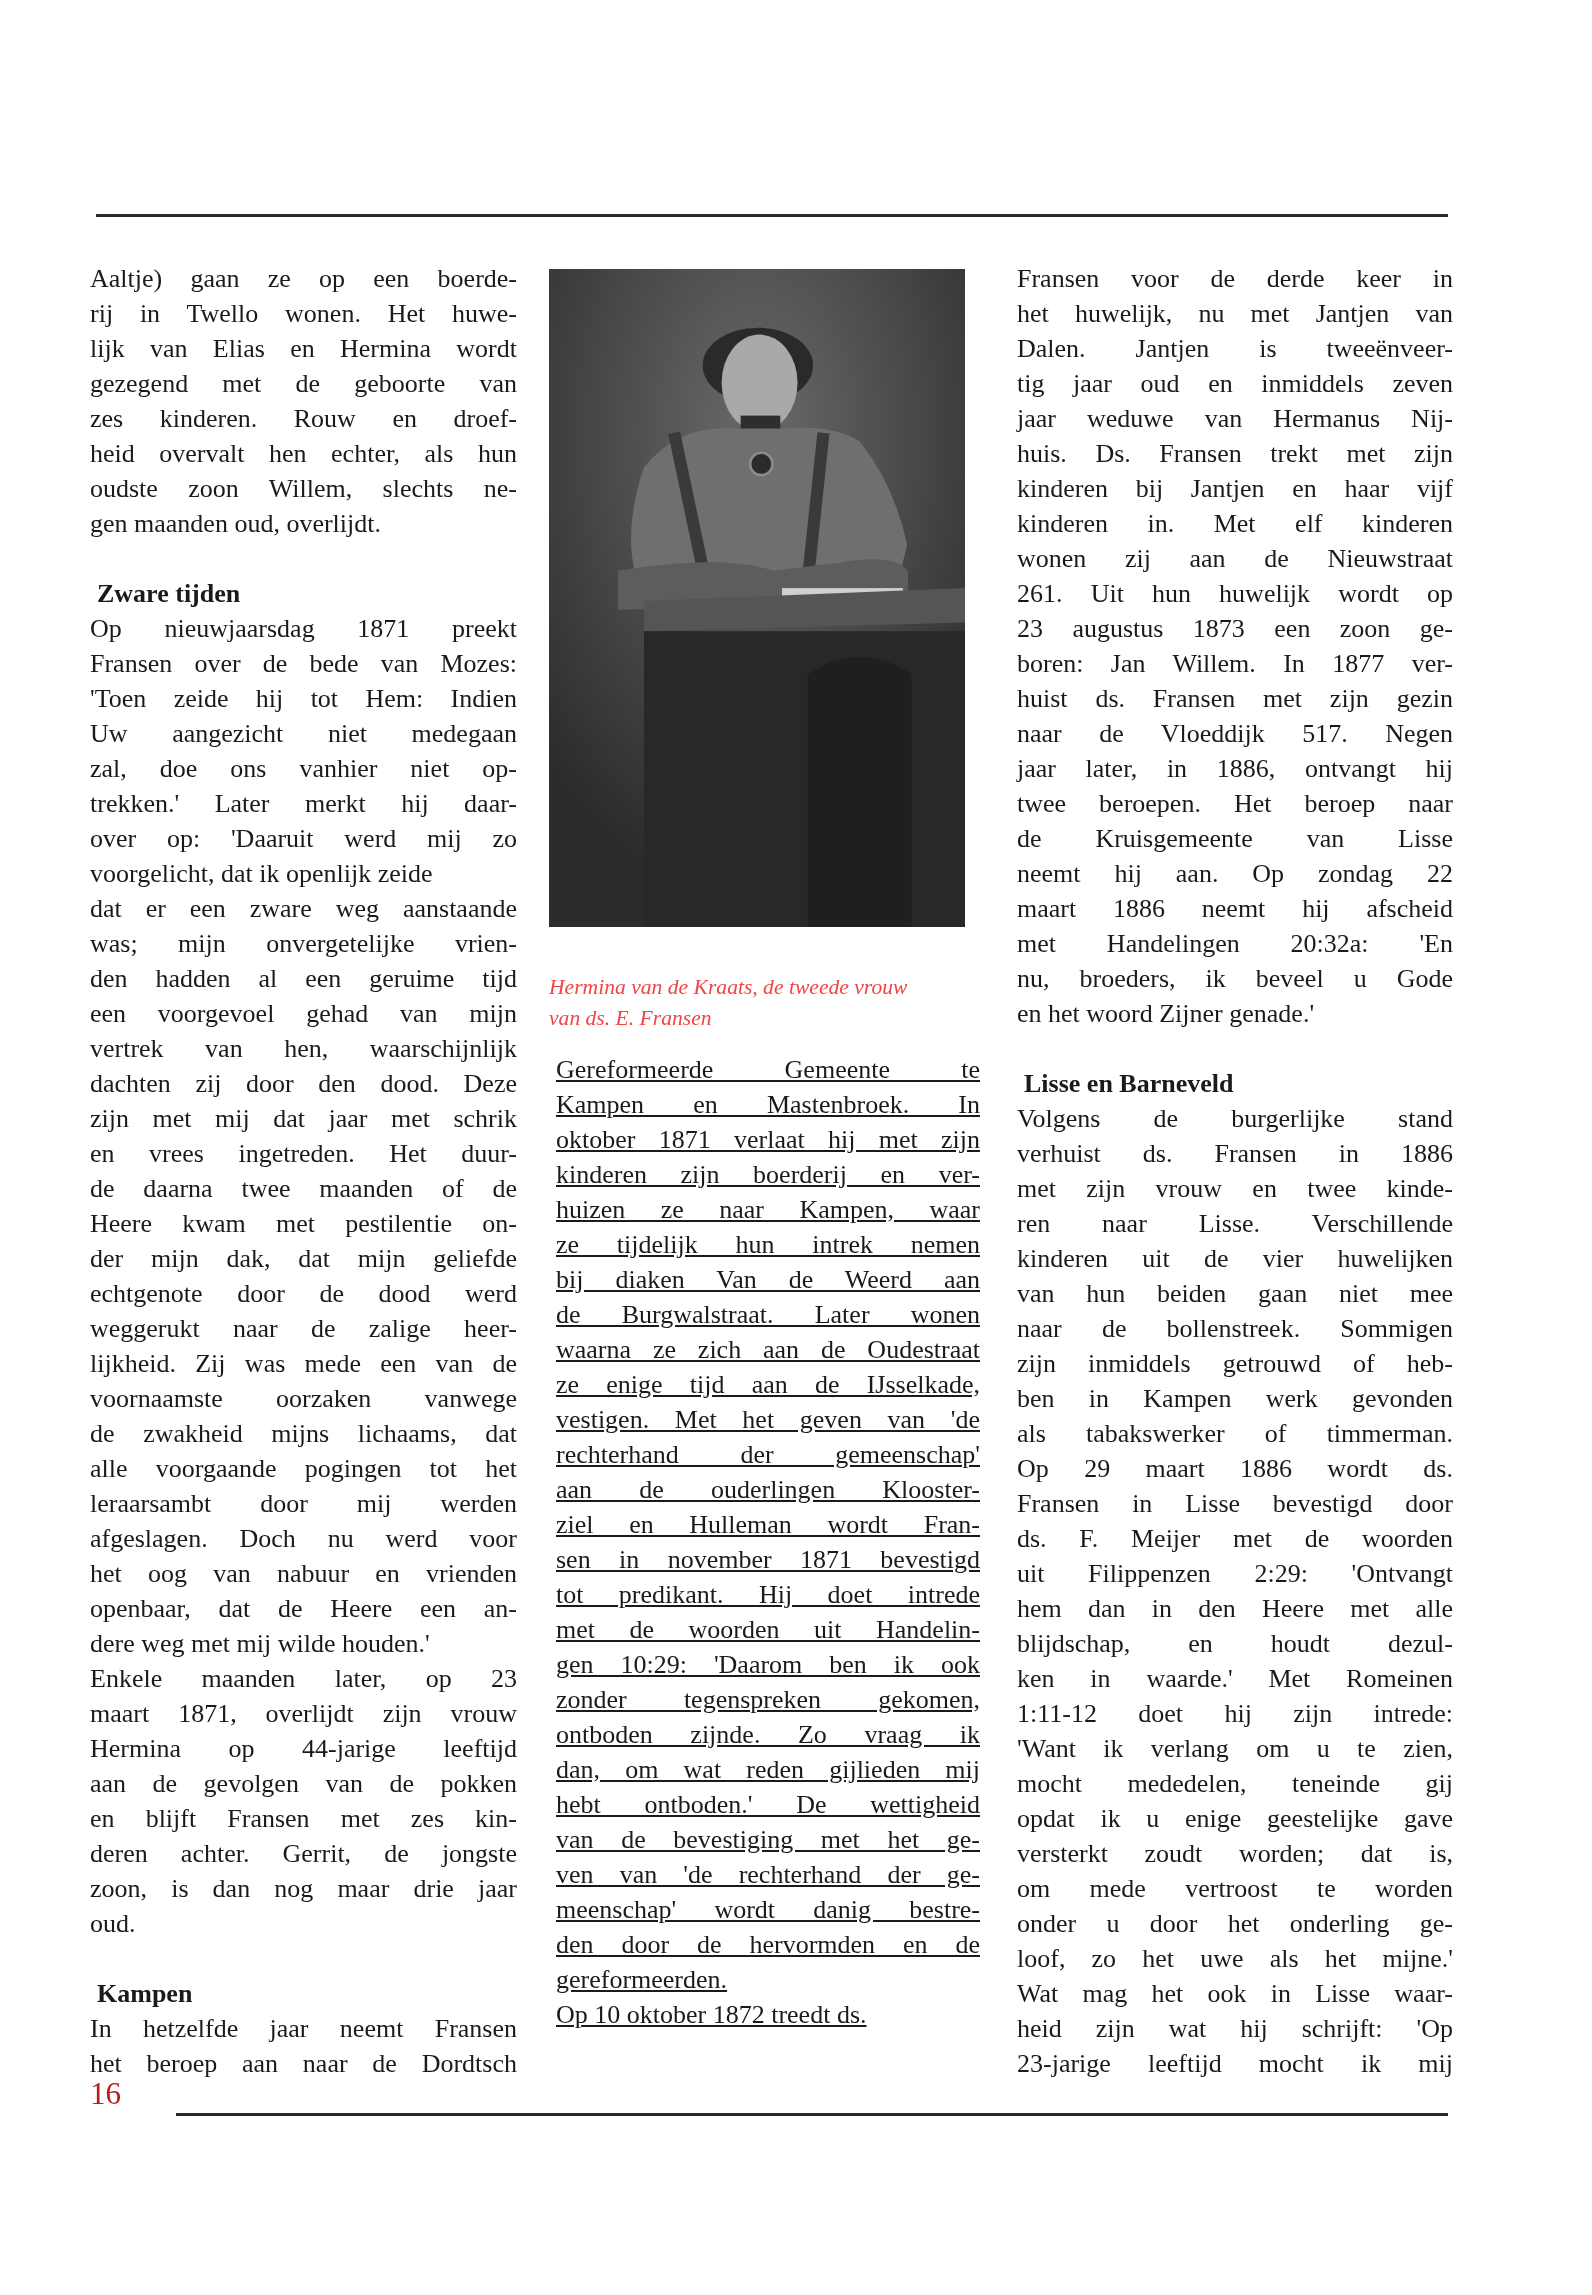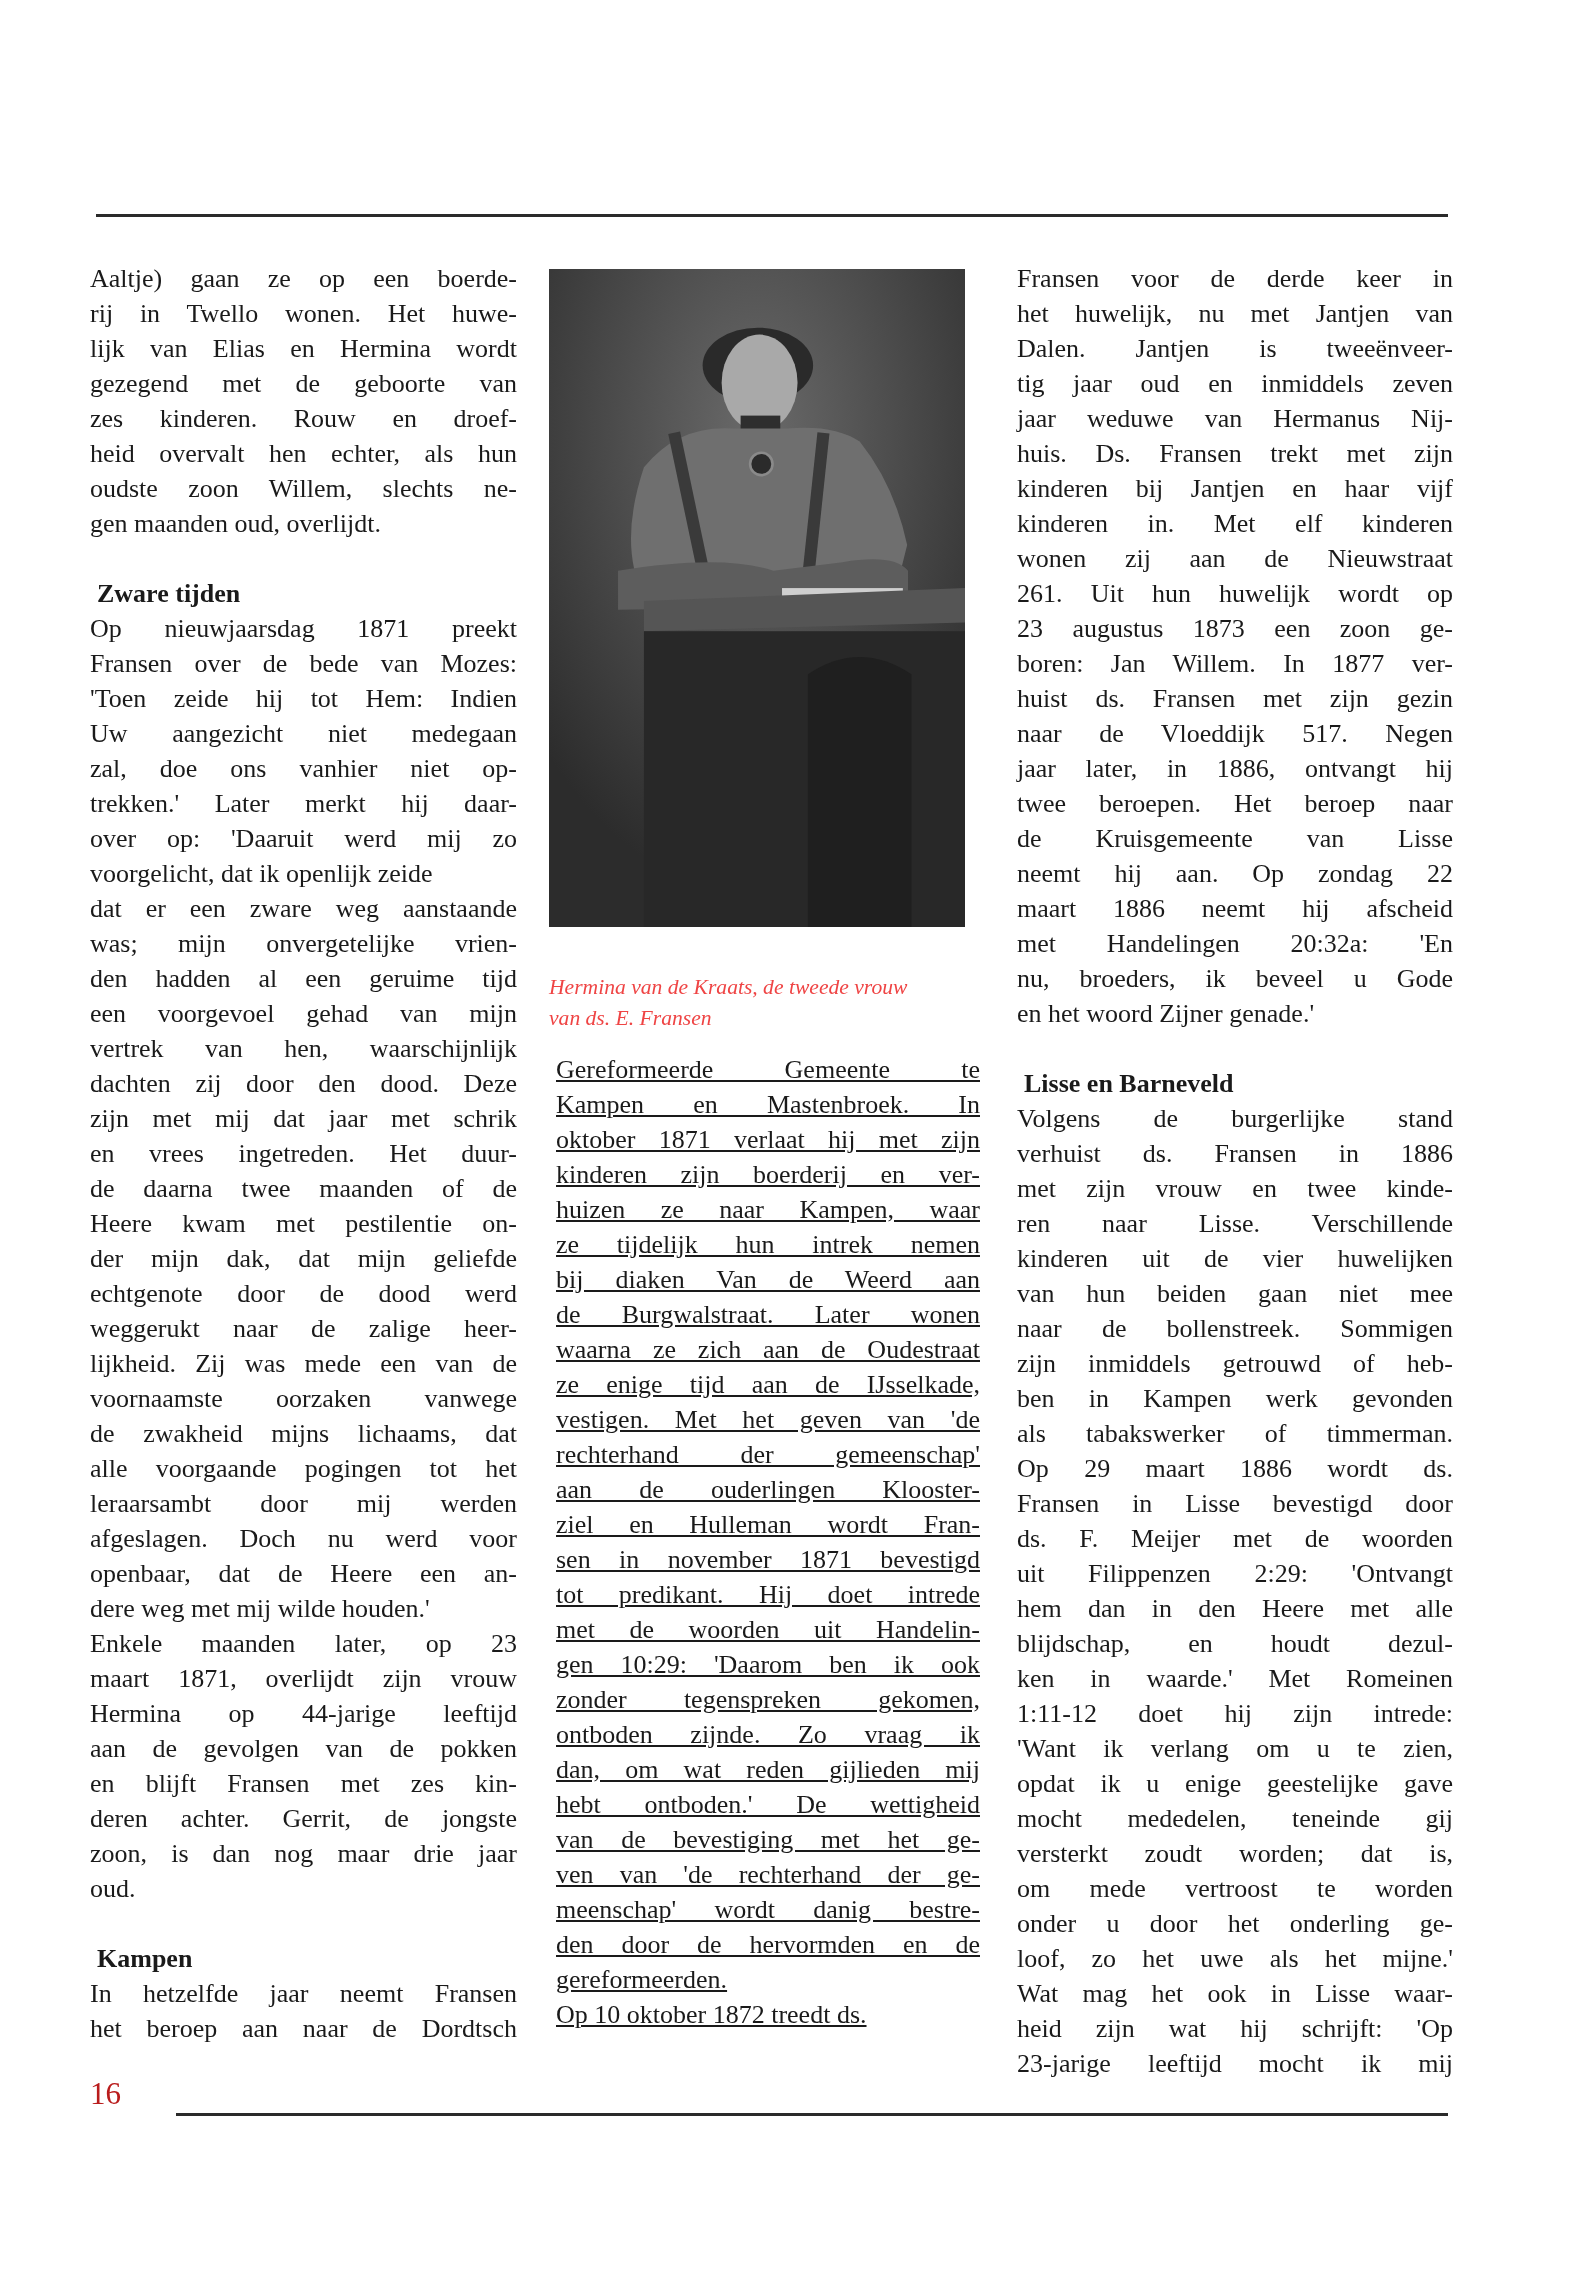"het oog van nabuur en" span.line { html: none -> <span>het oog van nabuur en vrienden</span> }
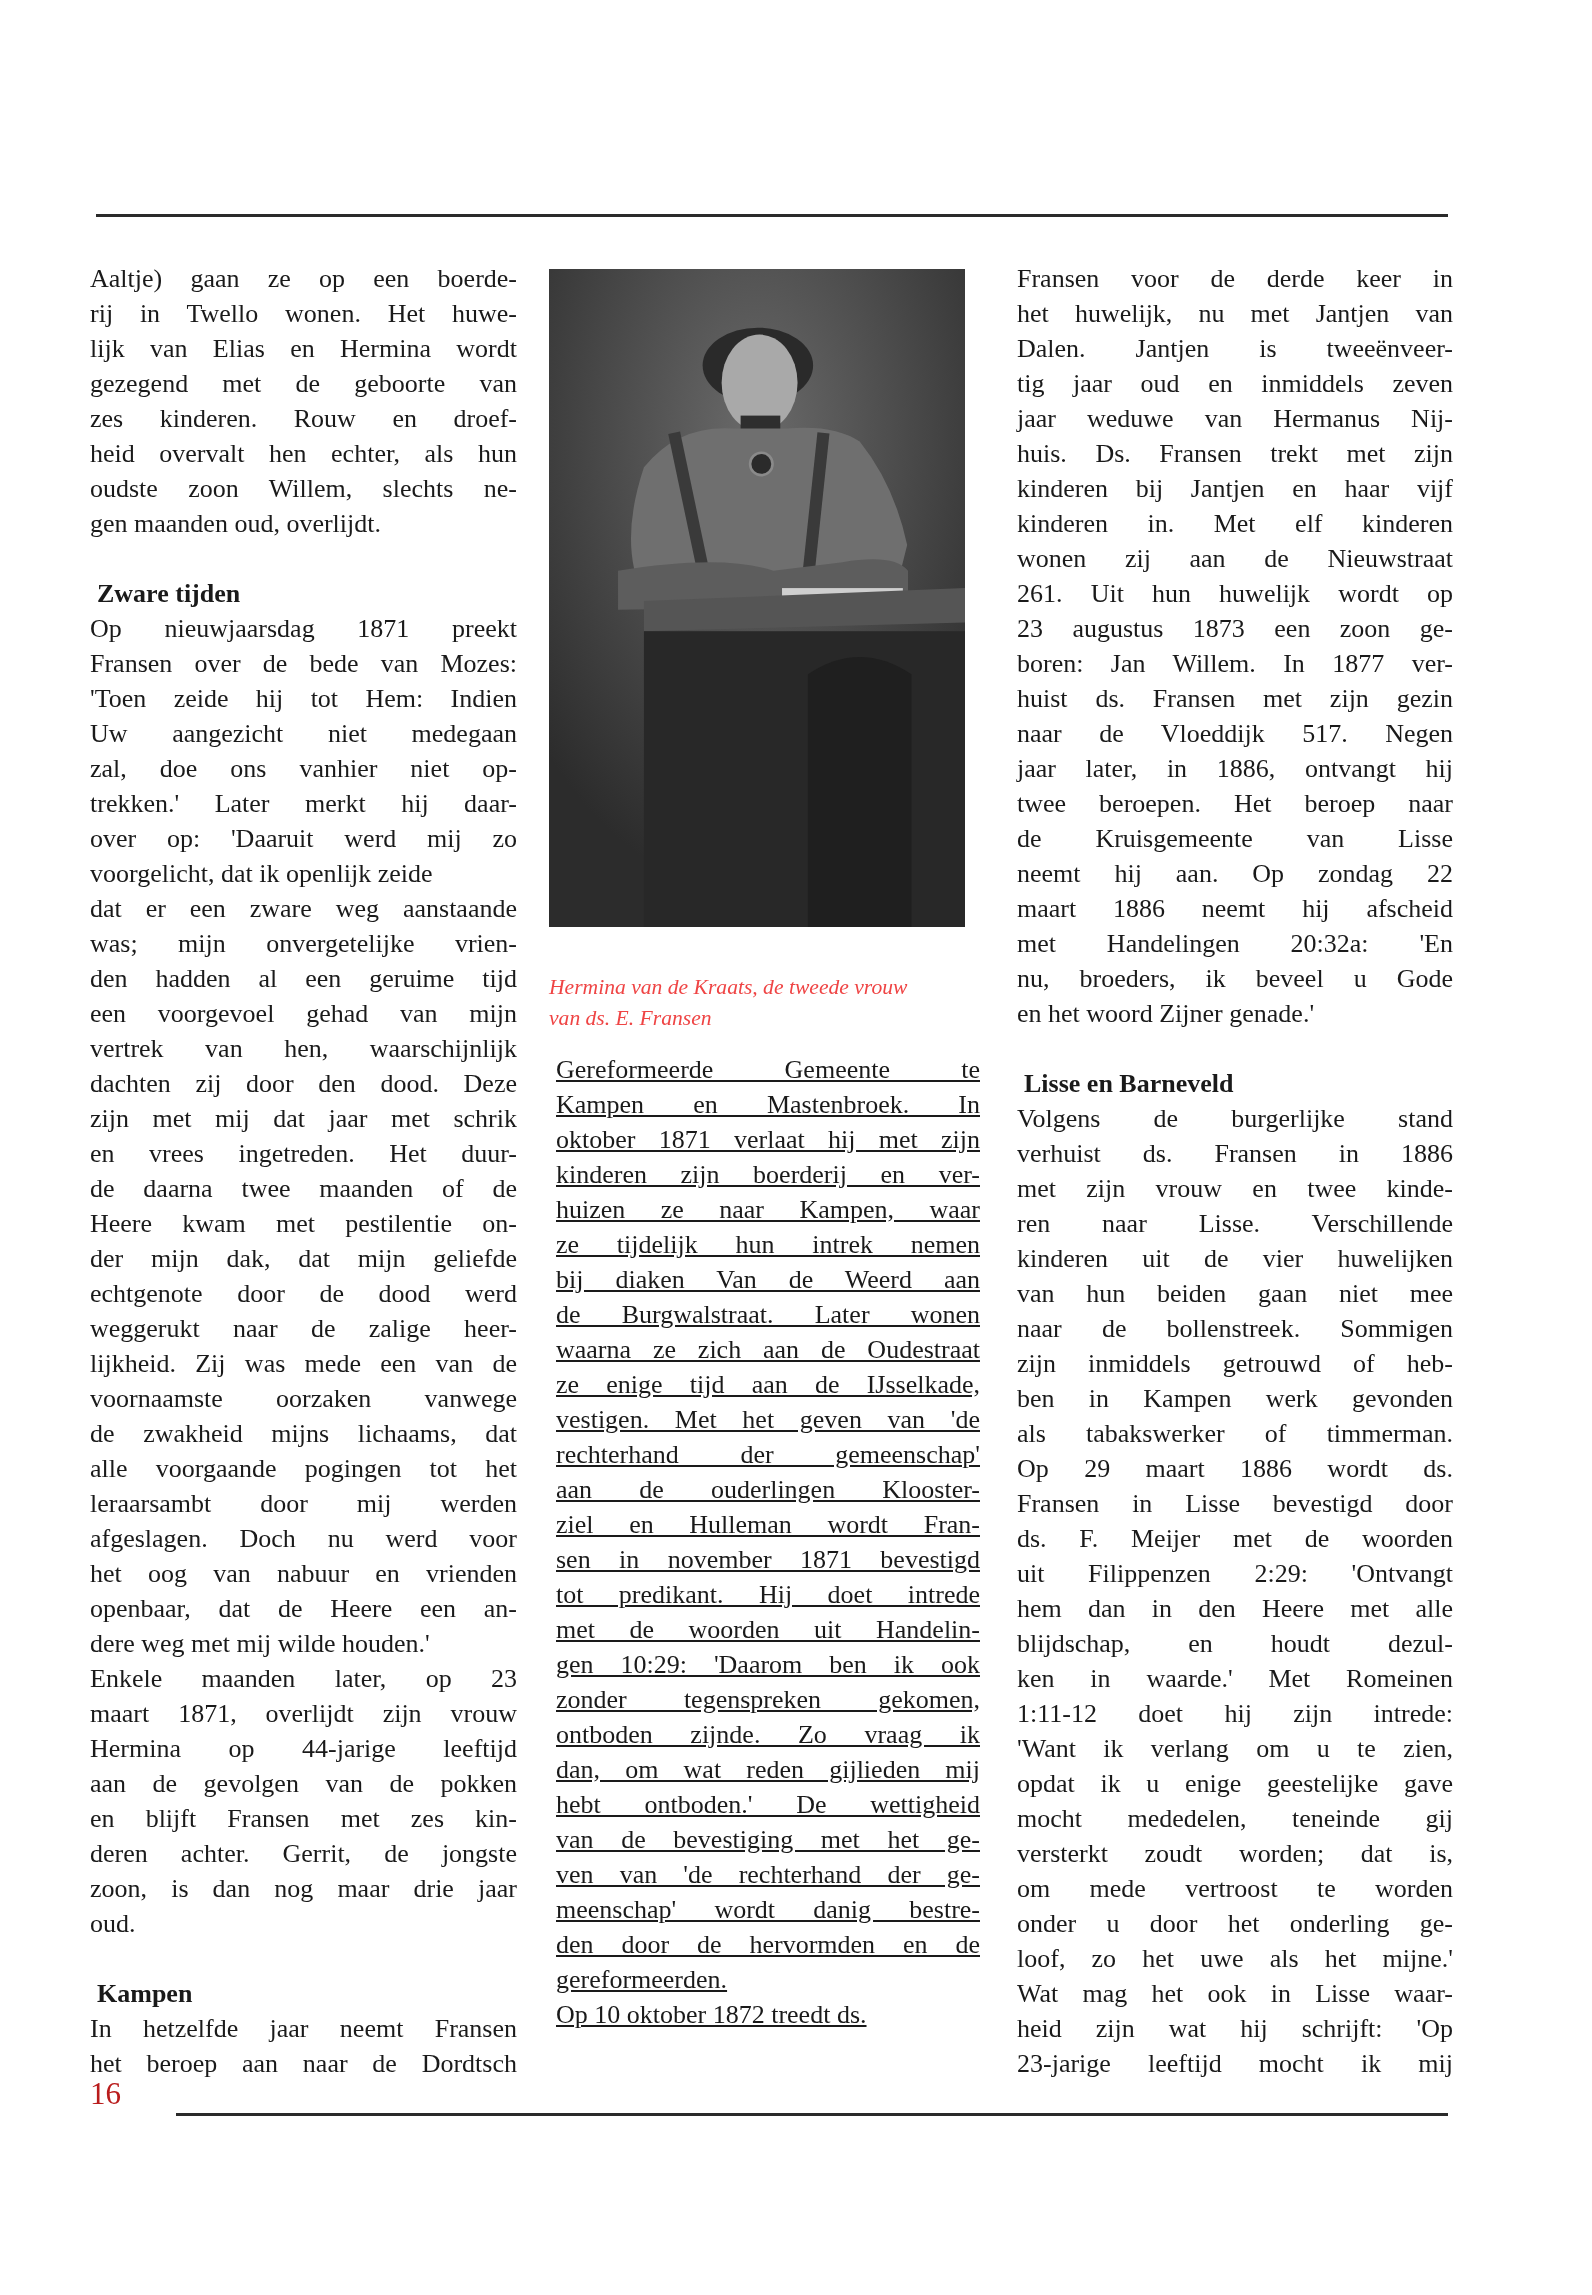"opdat ik u enige geestelijke" span.line { order: before "mocht mededelen, teneinde gij" -> after "mocht mededelen, teneinde gij" }
